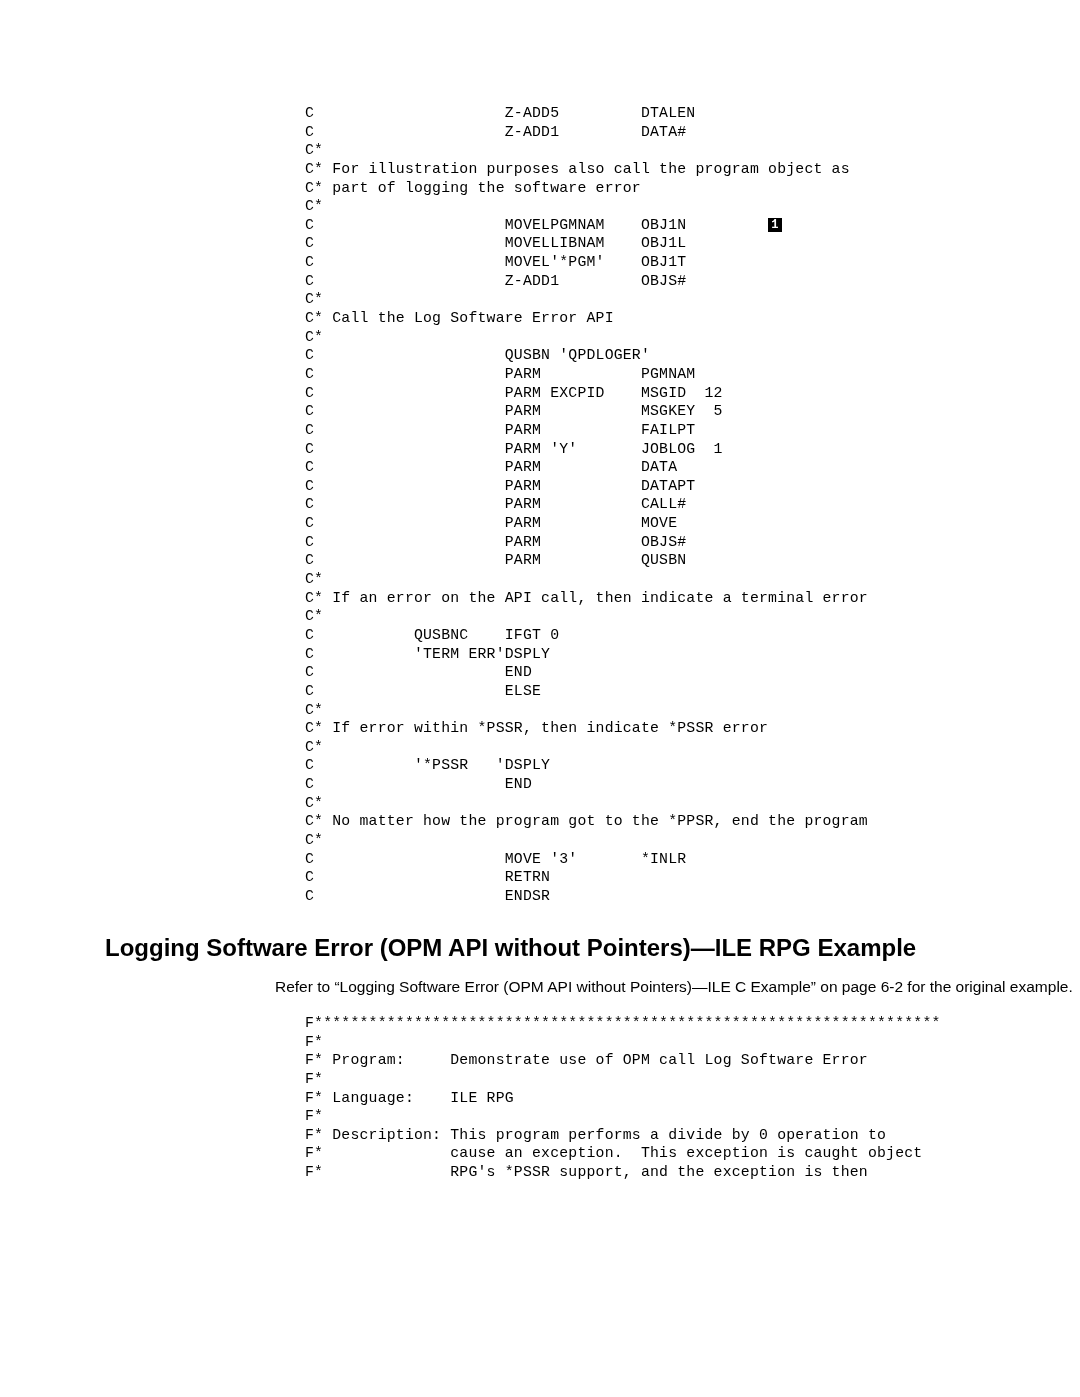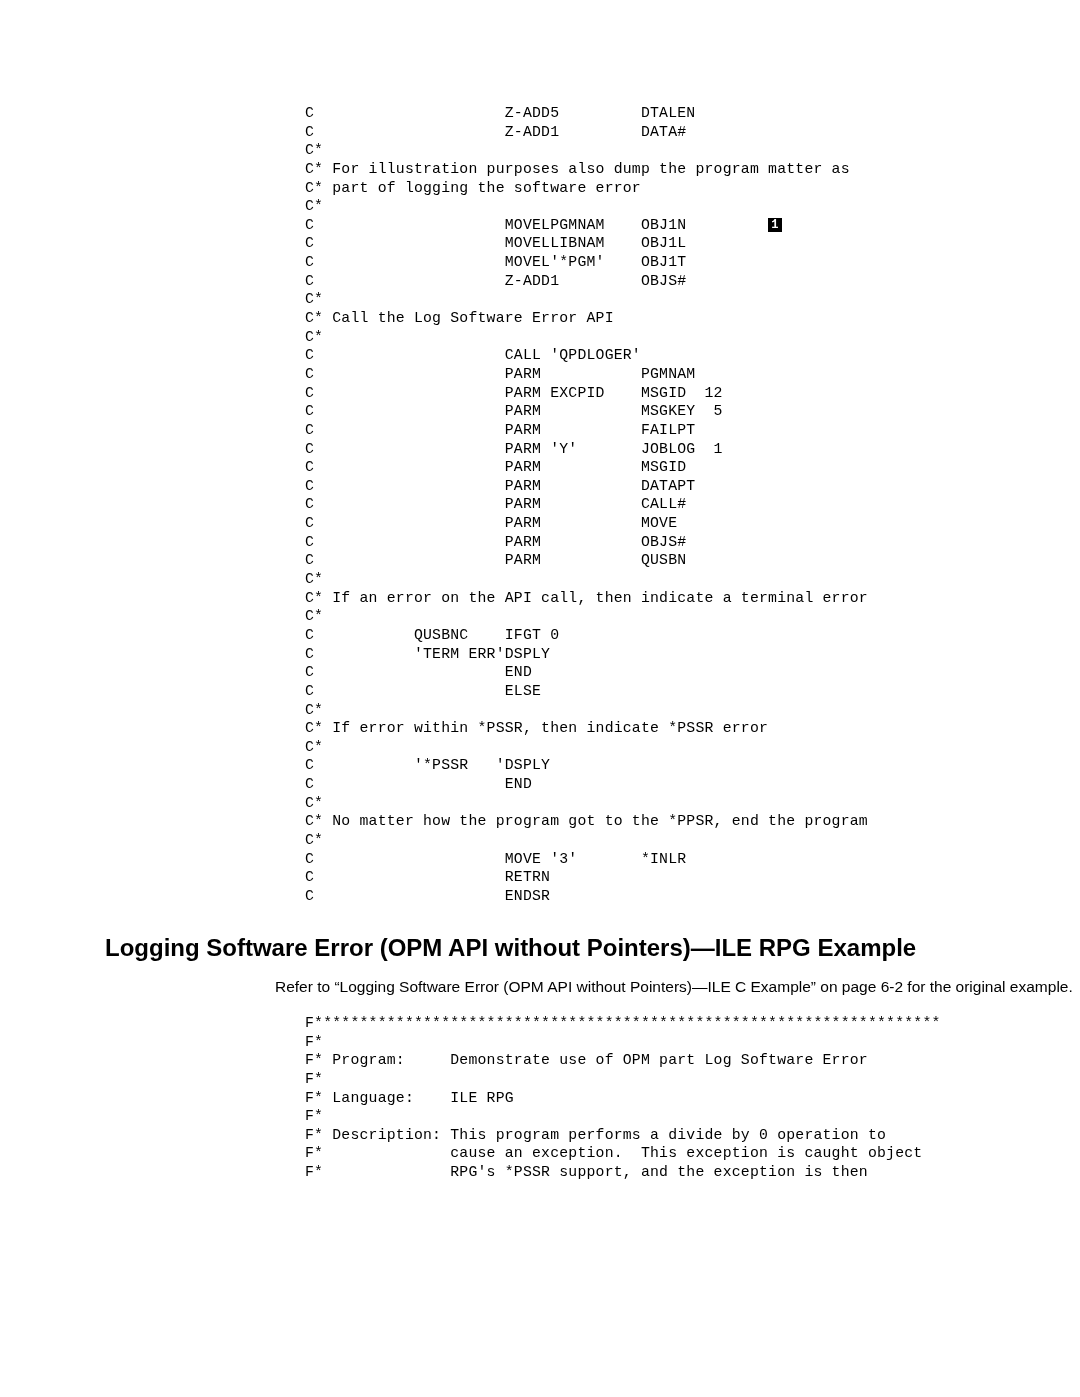"C* For illustration purposes also" span { text: dump the program matter -> call the program object }
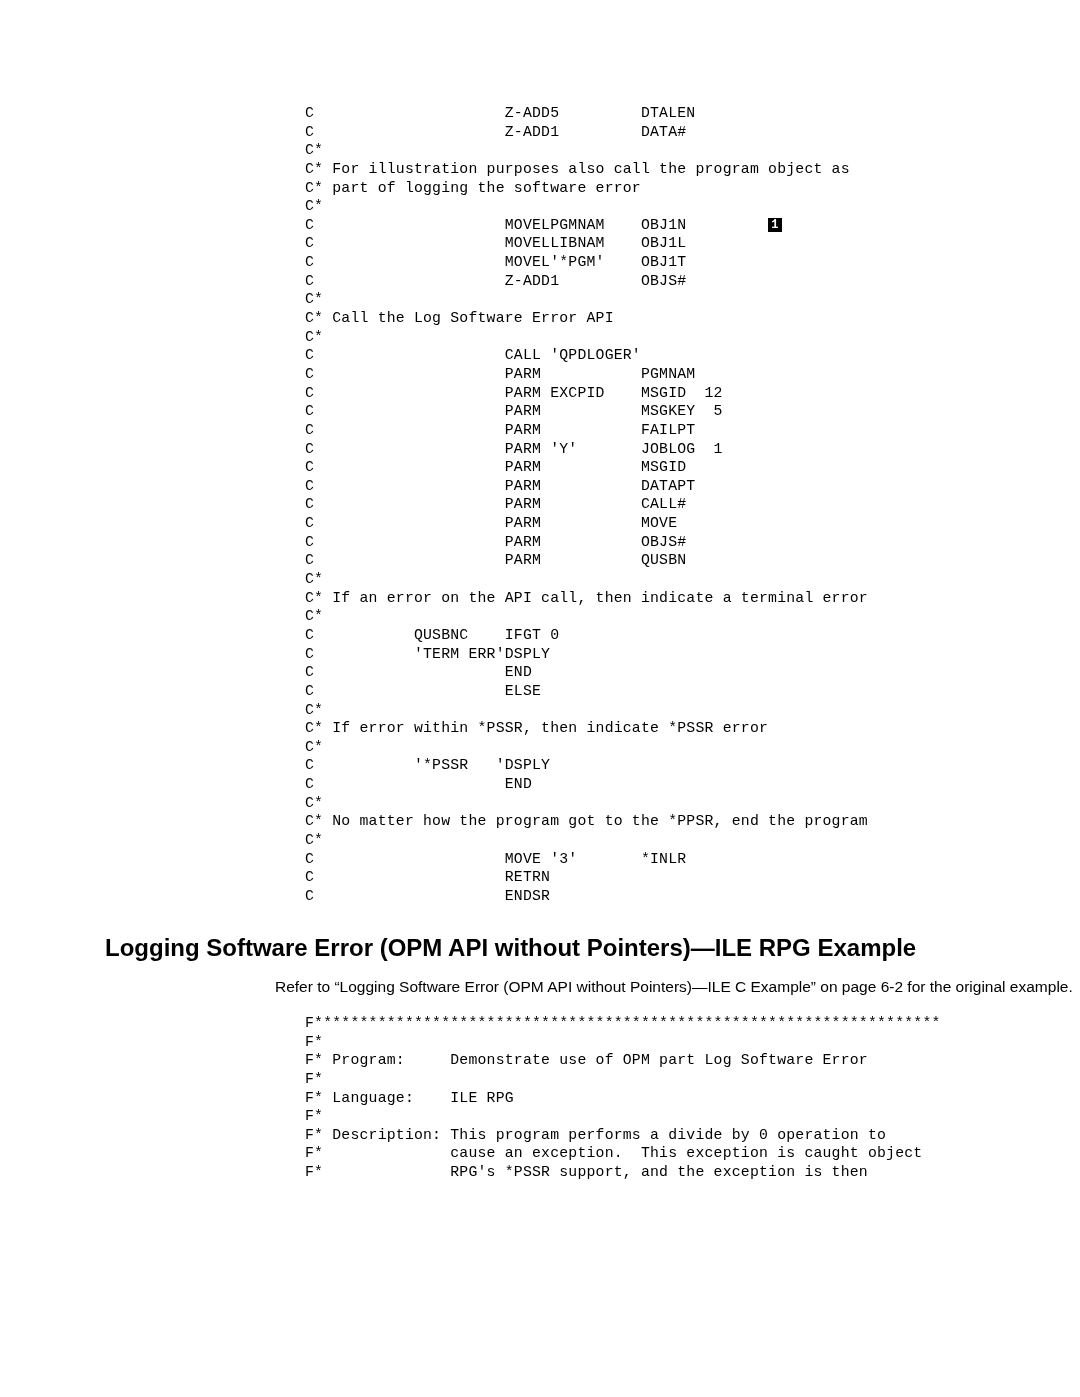"C CALL 'QPDLOGER'" span { text: CALL -> QUSBN }
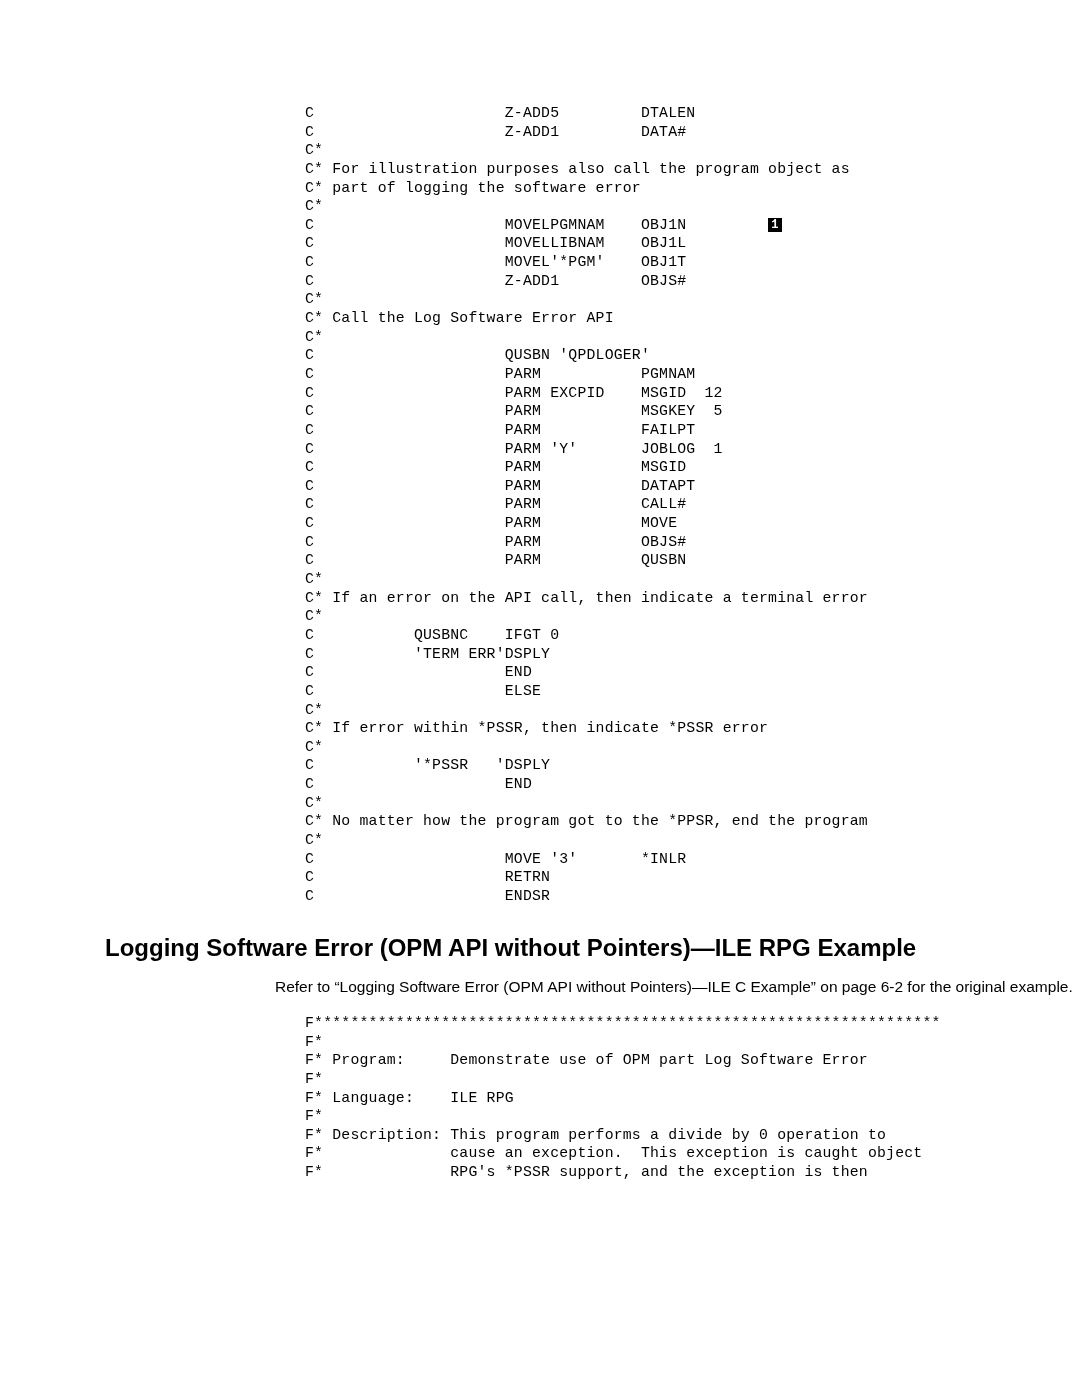"C PARM MSGID" span { text: MSGID -> DATA }
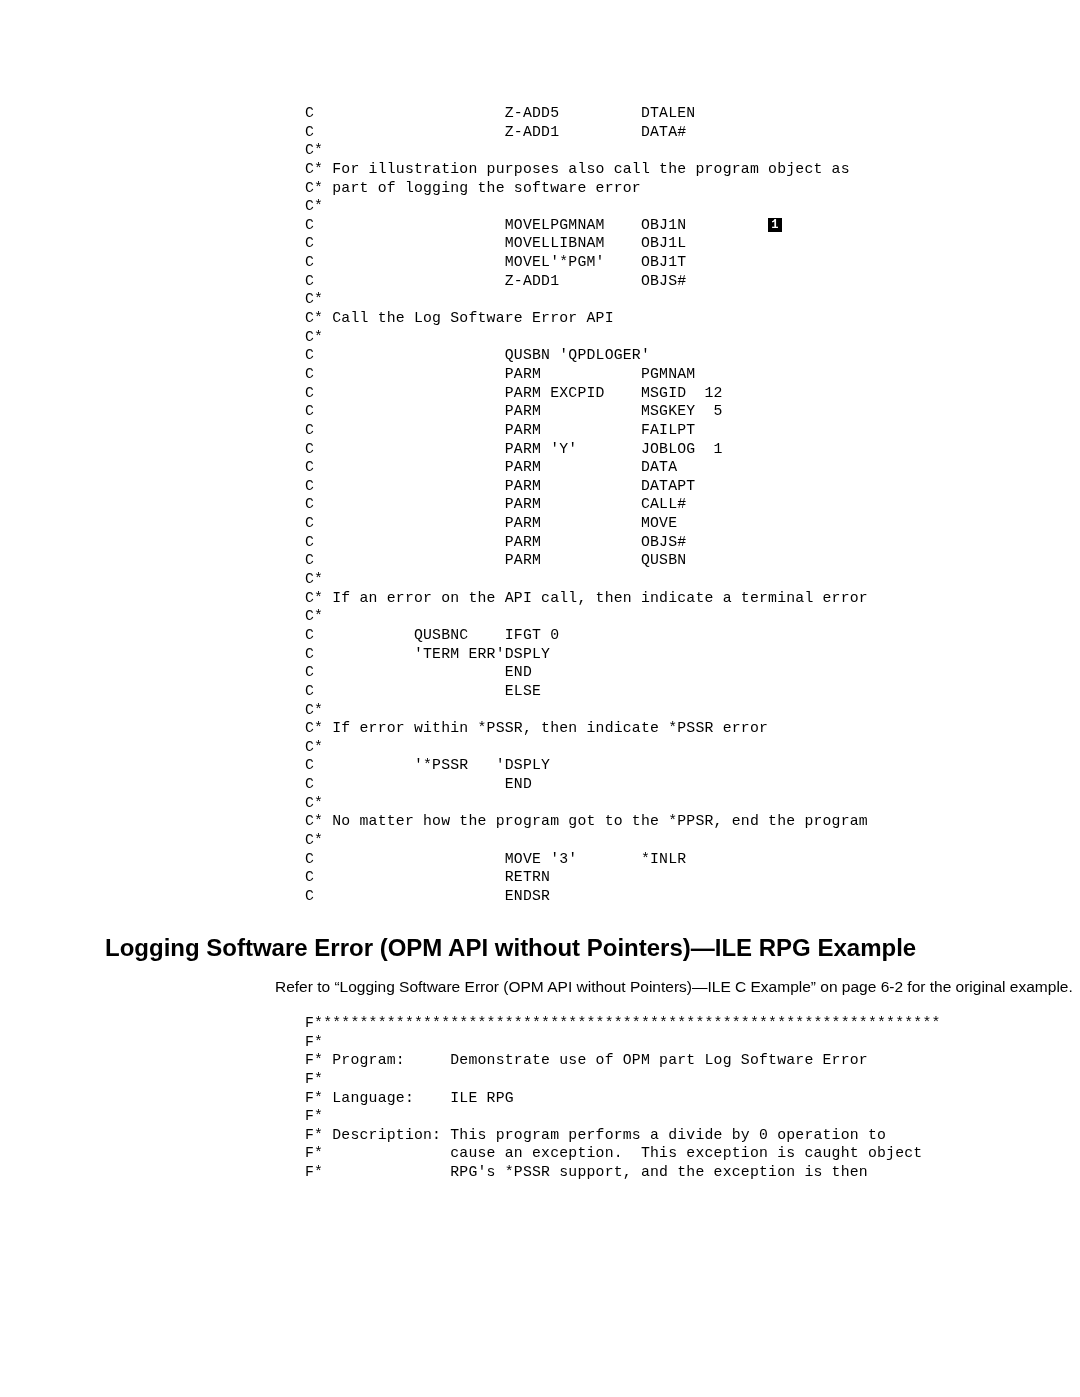"F* Program: Demonstrate use of" span { text: part -> call }
